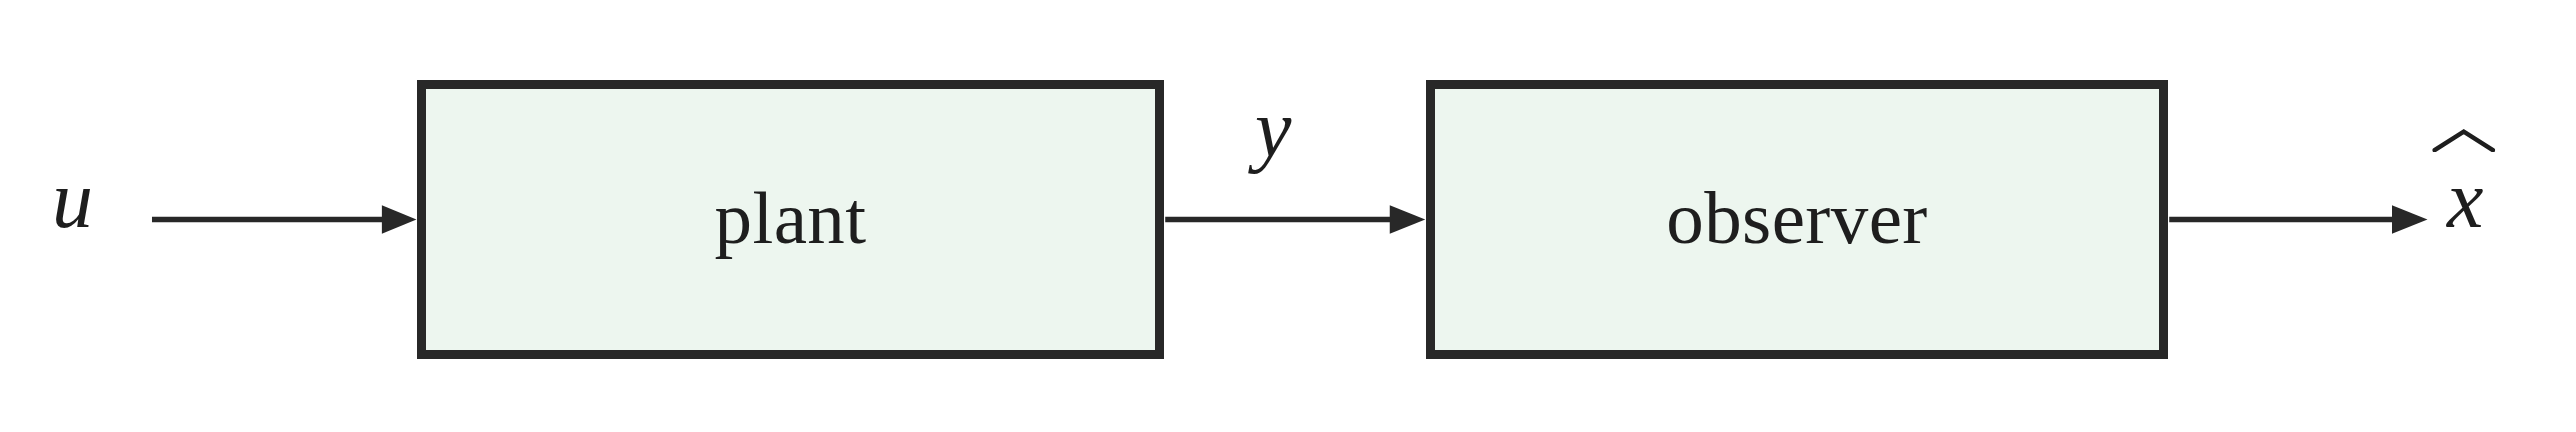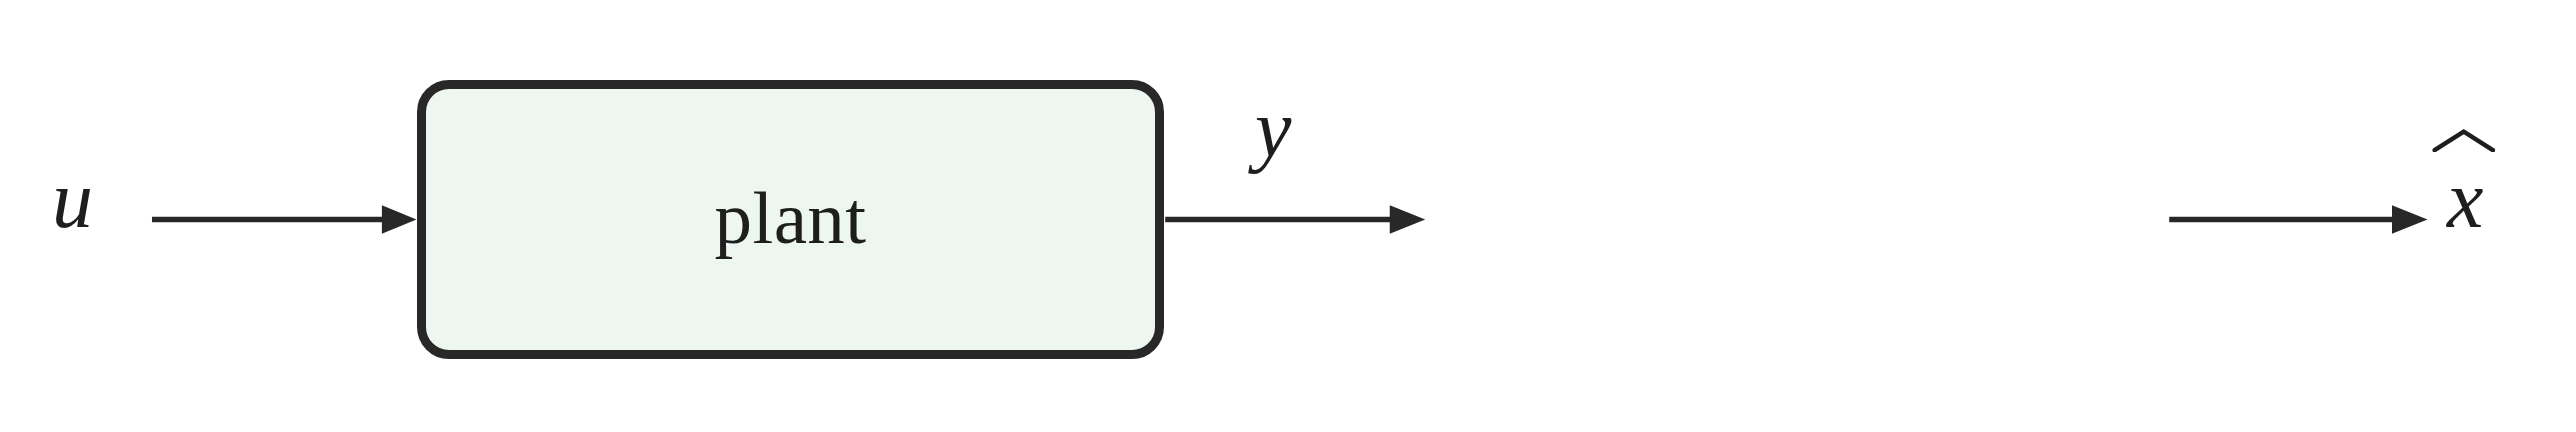"plant" #plant-block { border-radius: 32px -> none }
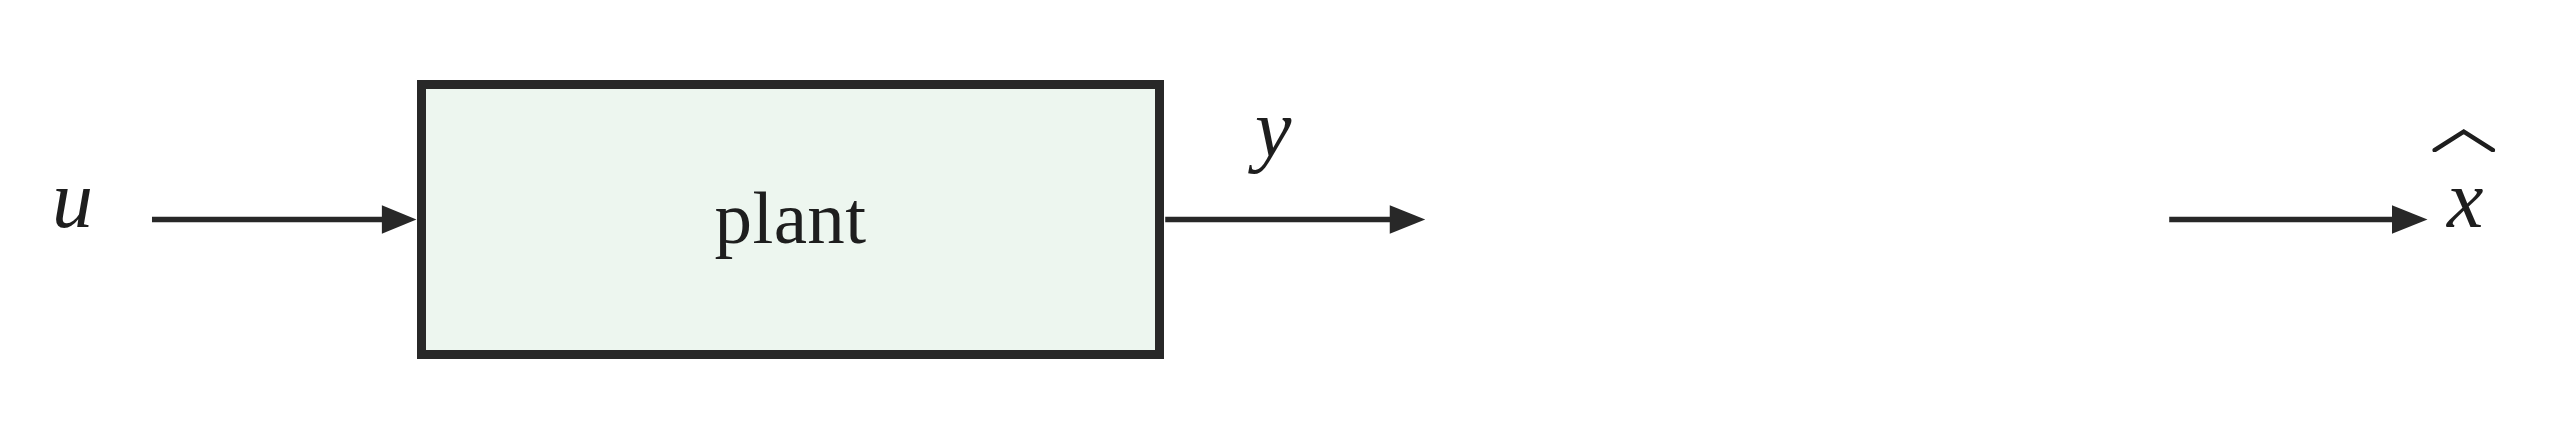"observer" div.block { html: none -> <div> <span>observer</span> </div> }
